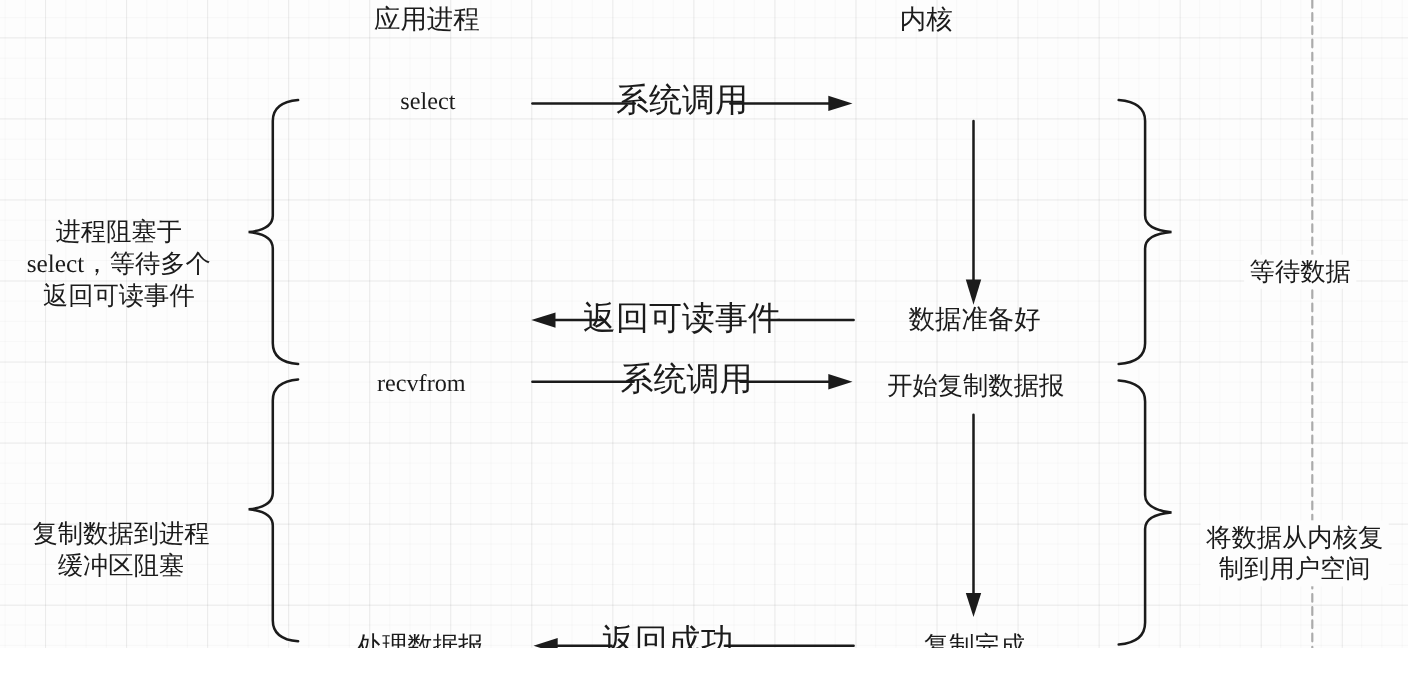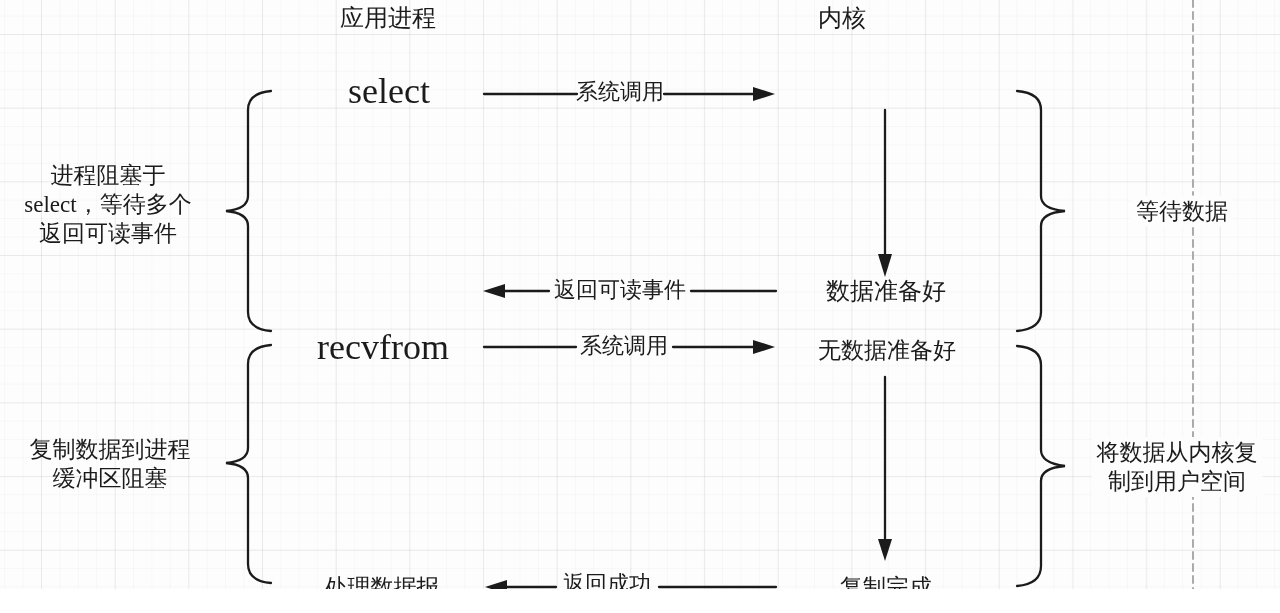"select" .f26 { font-size: 36px -> 22px }
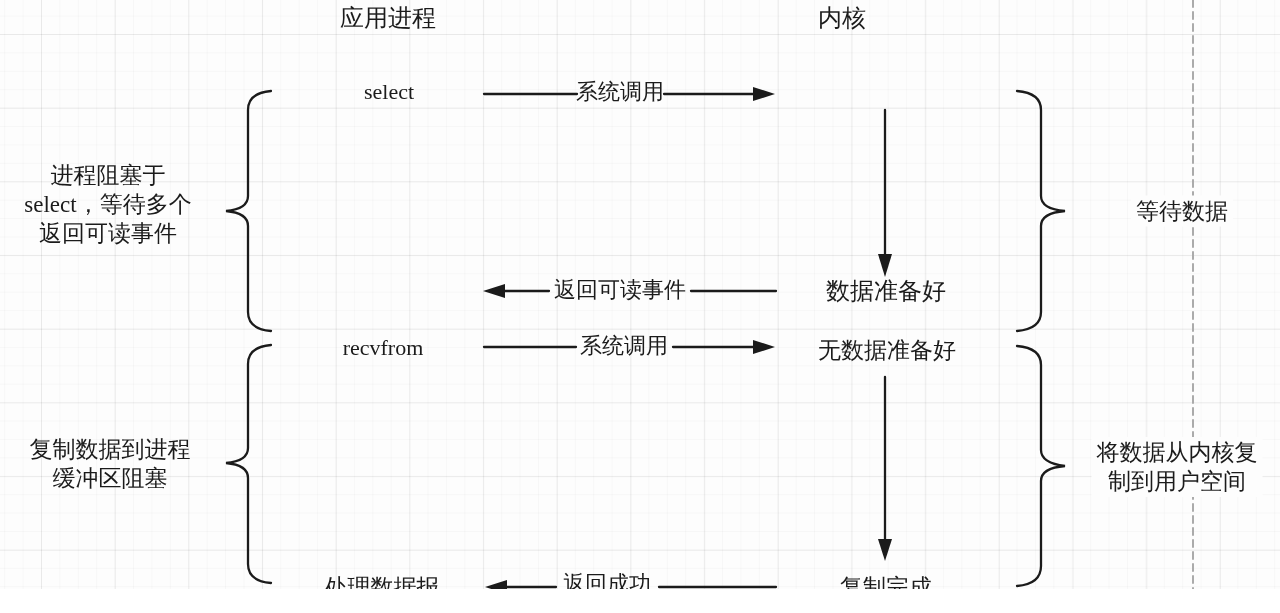"系统调用" .f22 { font-size: 22px -> 30px }
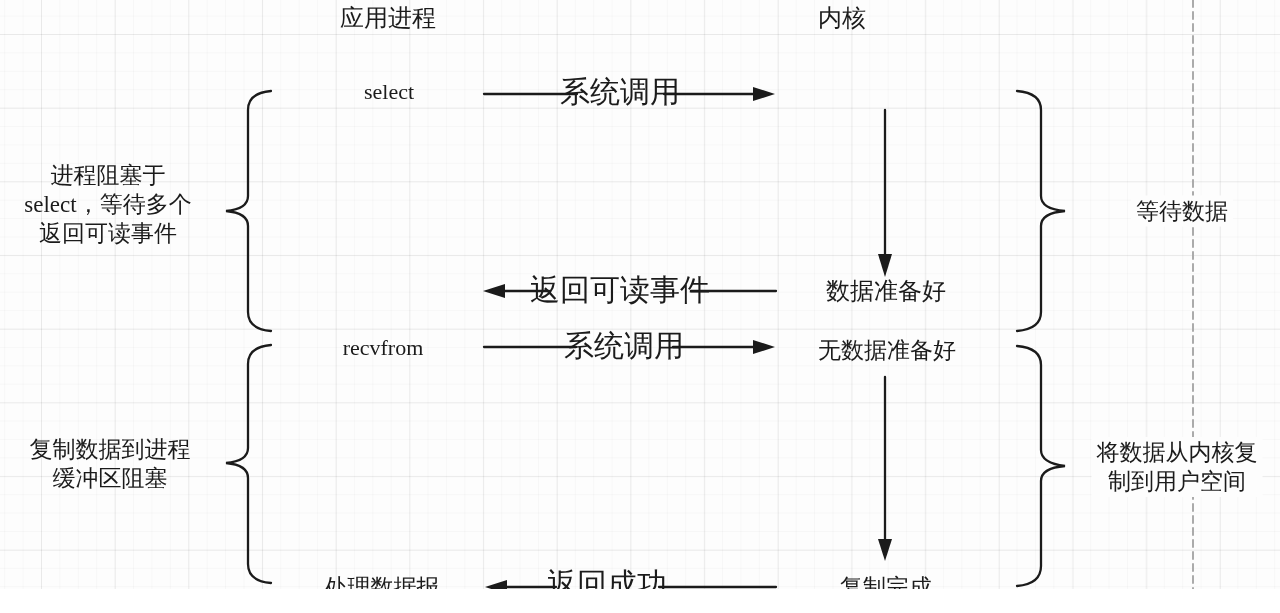"进程阻塞于" .note { margin-top: none -> 36px }
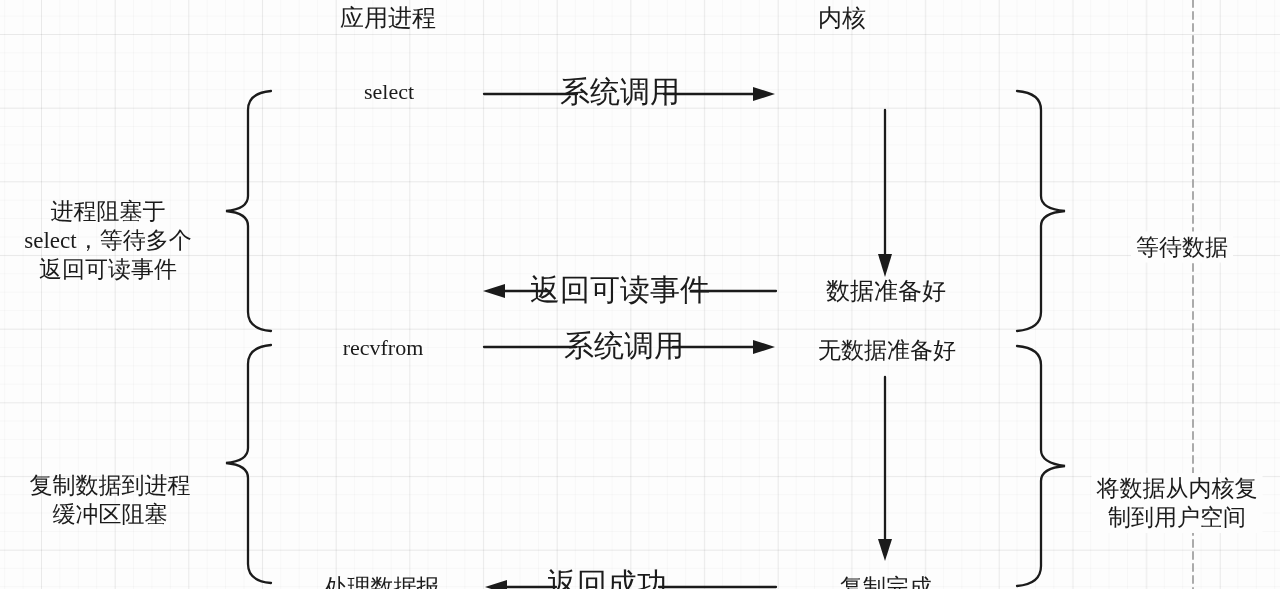"无数据准备好" div.lbl { text: 无数据准备好 -> 开始复制数据报 }
